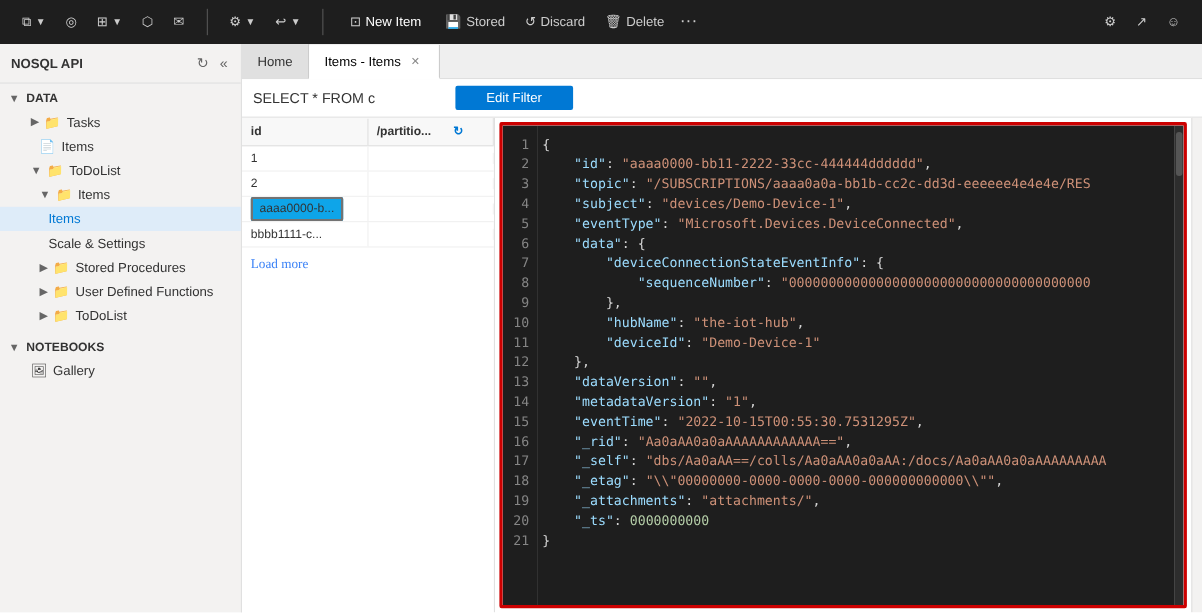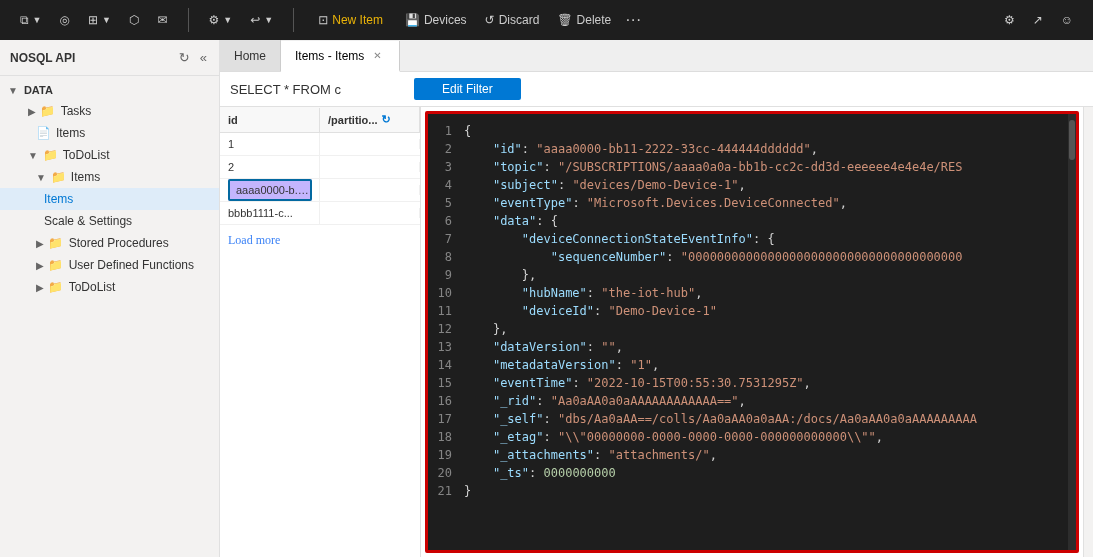"New Item" span { color: #eab308 -> #ffffff }
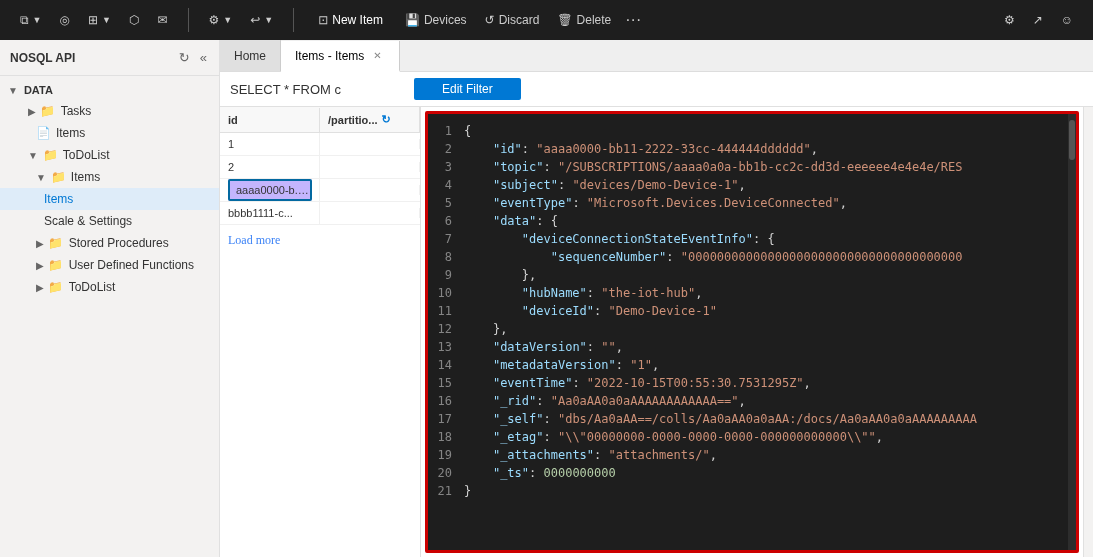"Devices" span { text: Devices -> Stored }
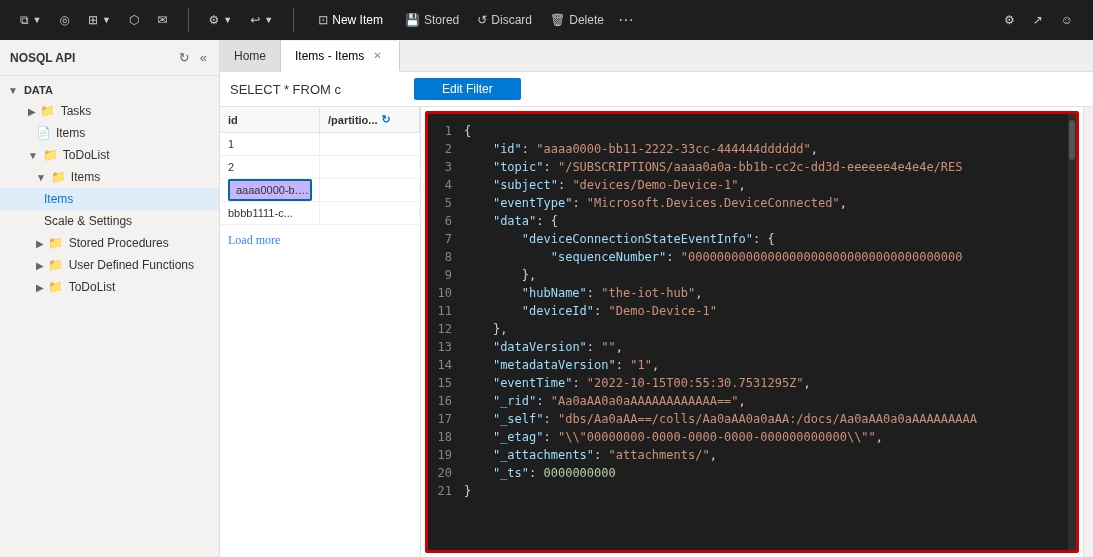"id" .table-panel { width: 201px -> 230px }
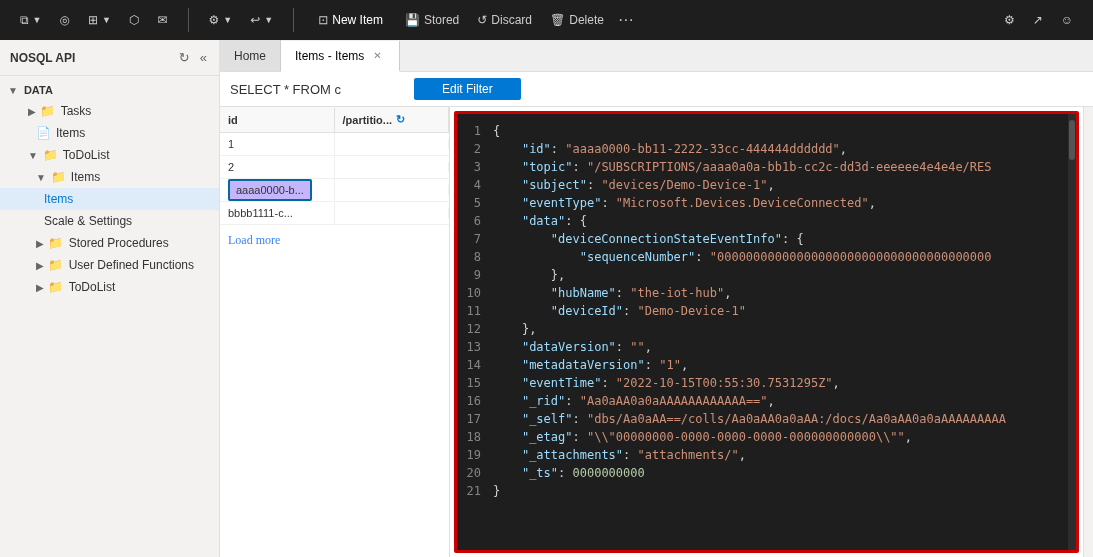"/partitio..." .col-header-partition { gap: 4px -> 20px }
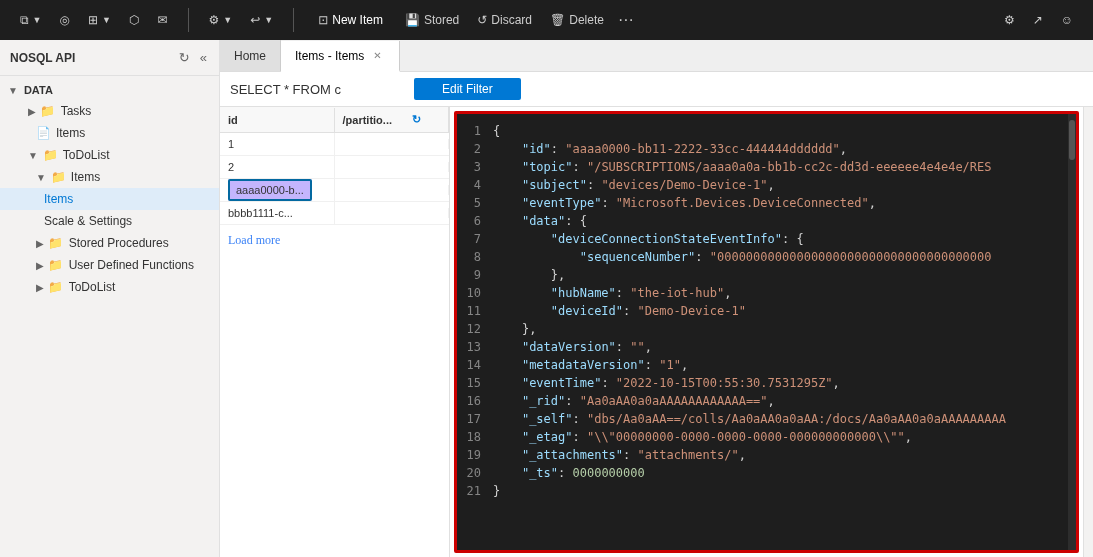"aaaa0000-b..." .table-cell-selected { background: #c4b5fd -> #0ea5e9; border: 2px solid #0369a1 -> 2px solid #737373 }
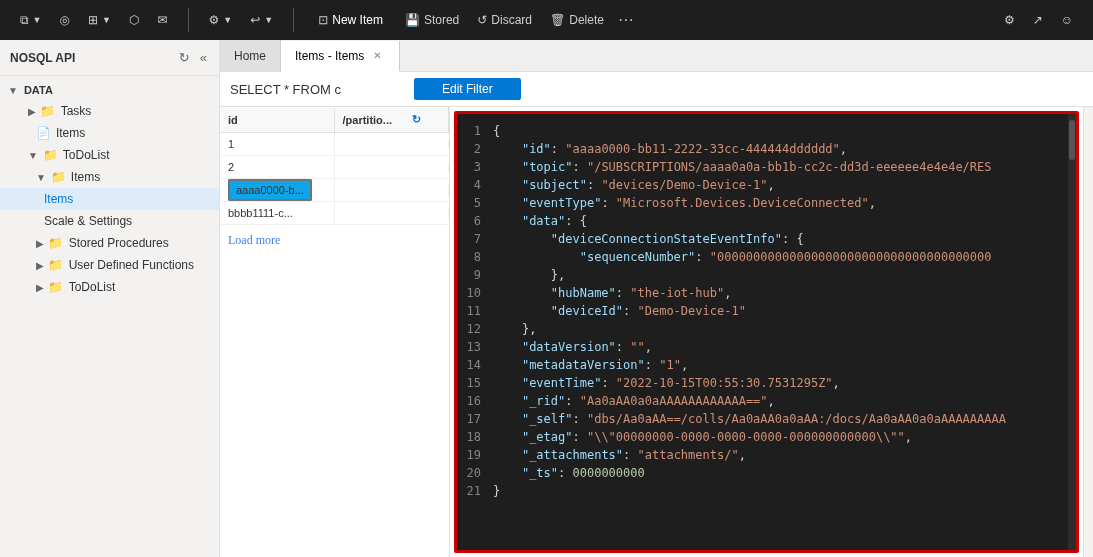"NOTEBOOKS" div.sidebar-section { html: none -> <div> <div> <span></span> <span>NOTEBOOKS</span> </div> <div> <span>🖼</span> <span>Gallery</span> </div> </div> }
